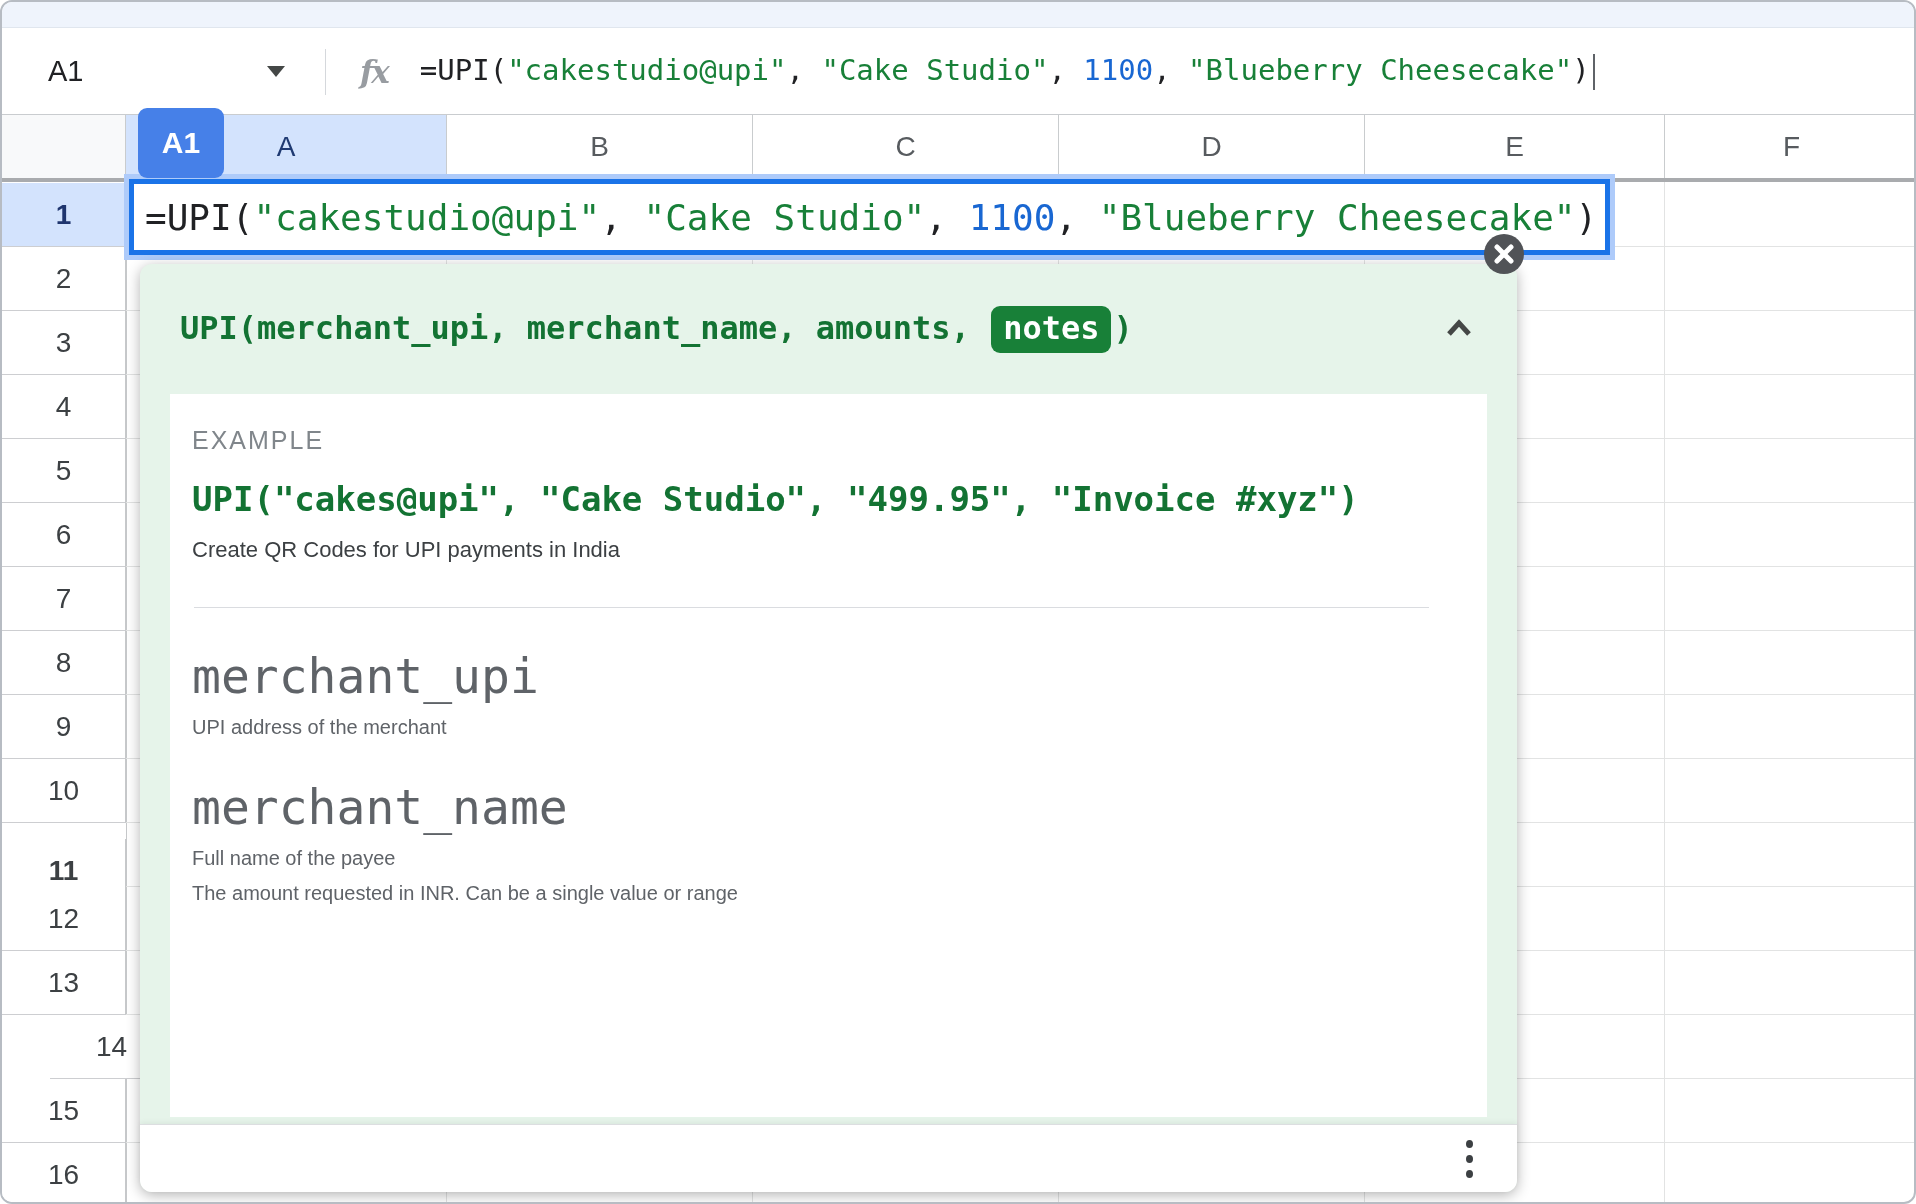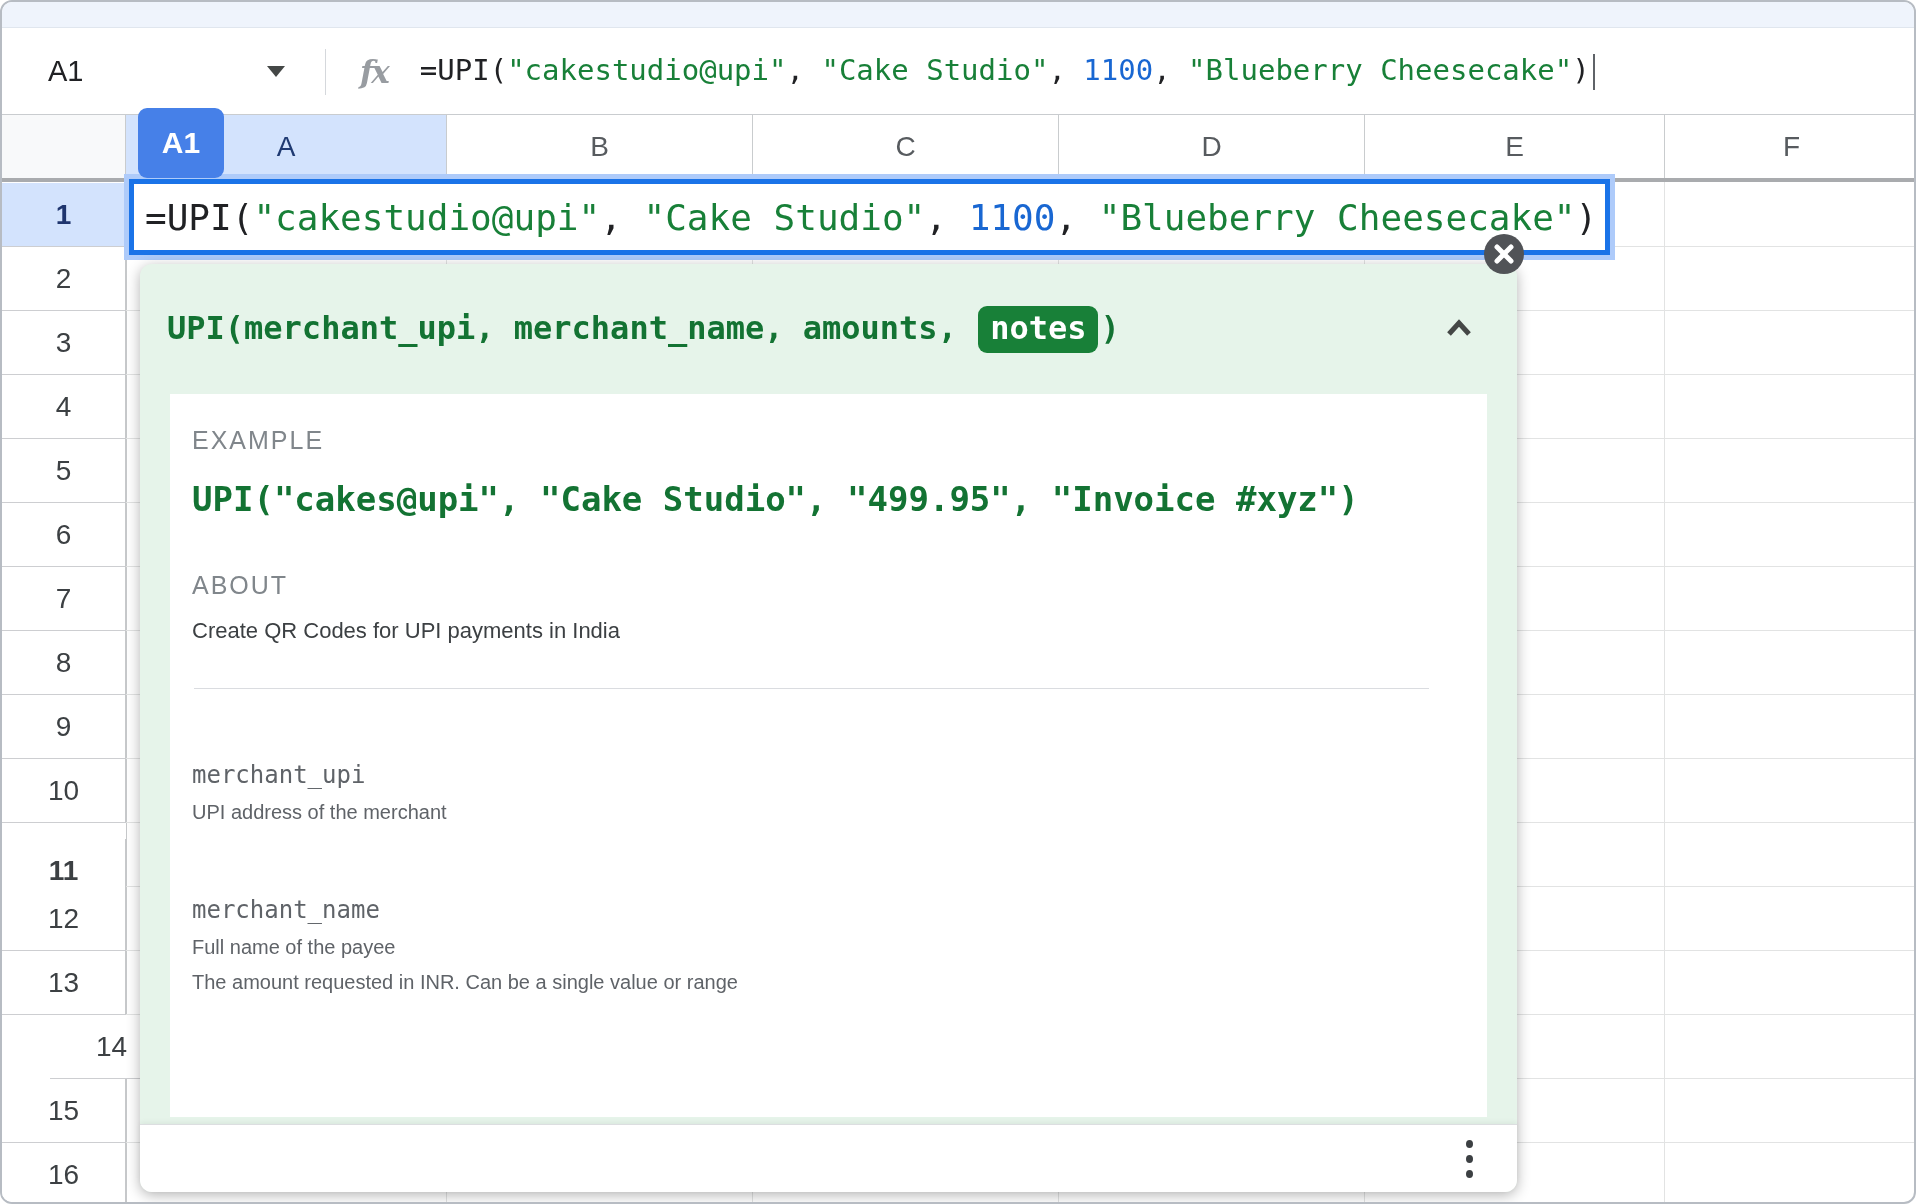"UPI(merchant_upi, merchant_name," .popup-header { padding: 0 36px 0 27px -> 0 36px 0 40px }
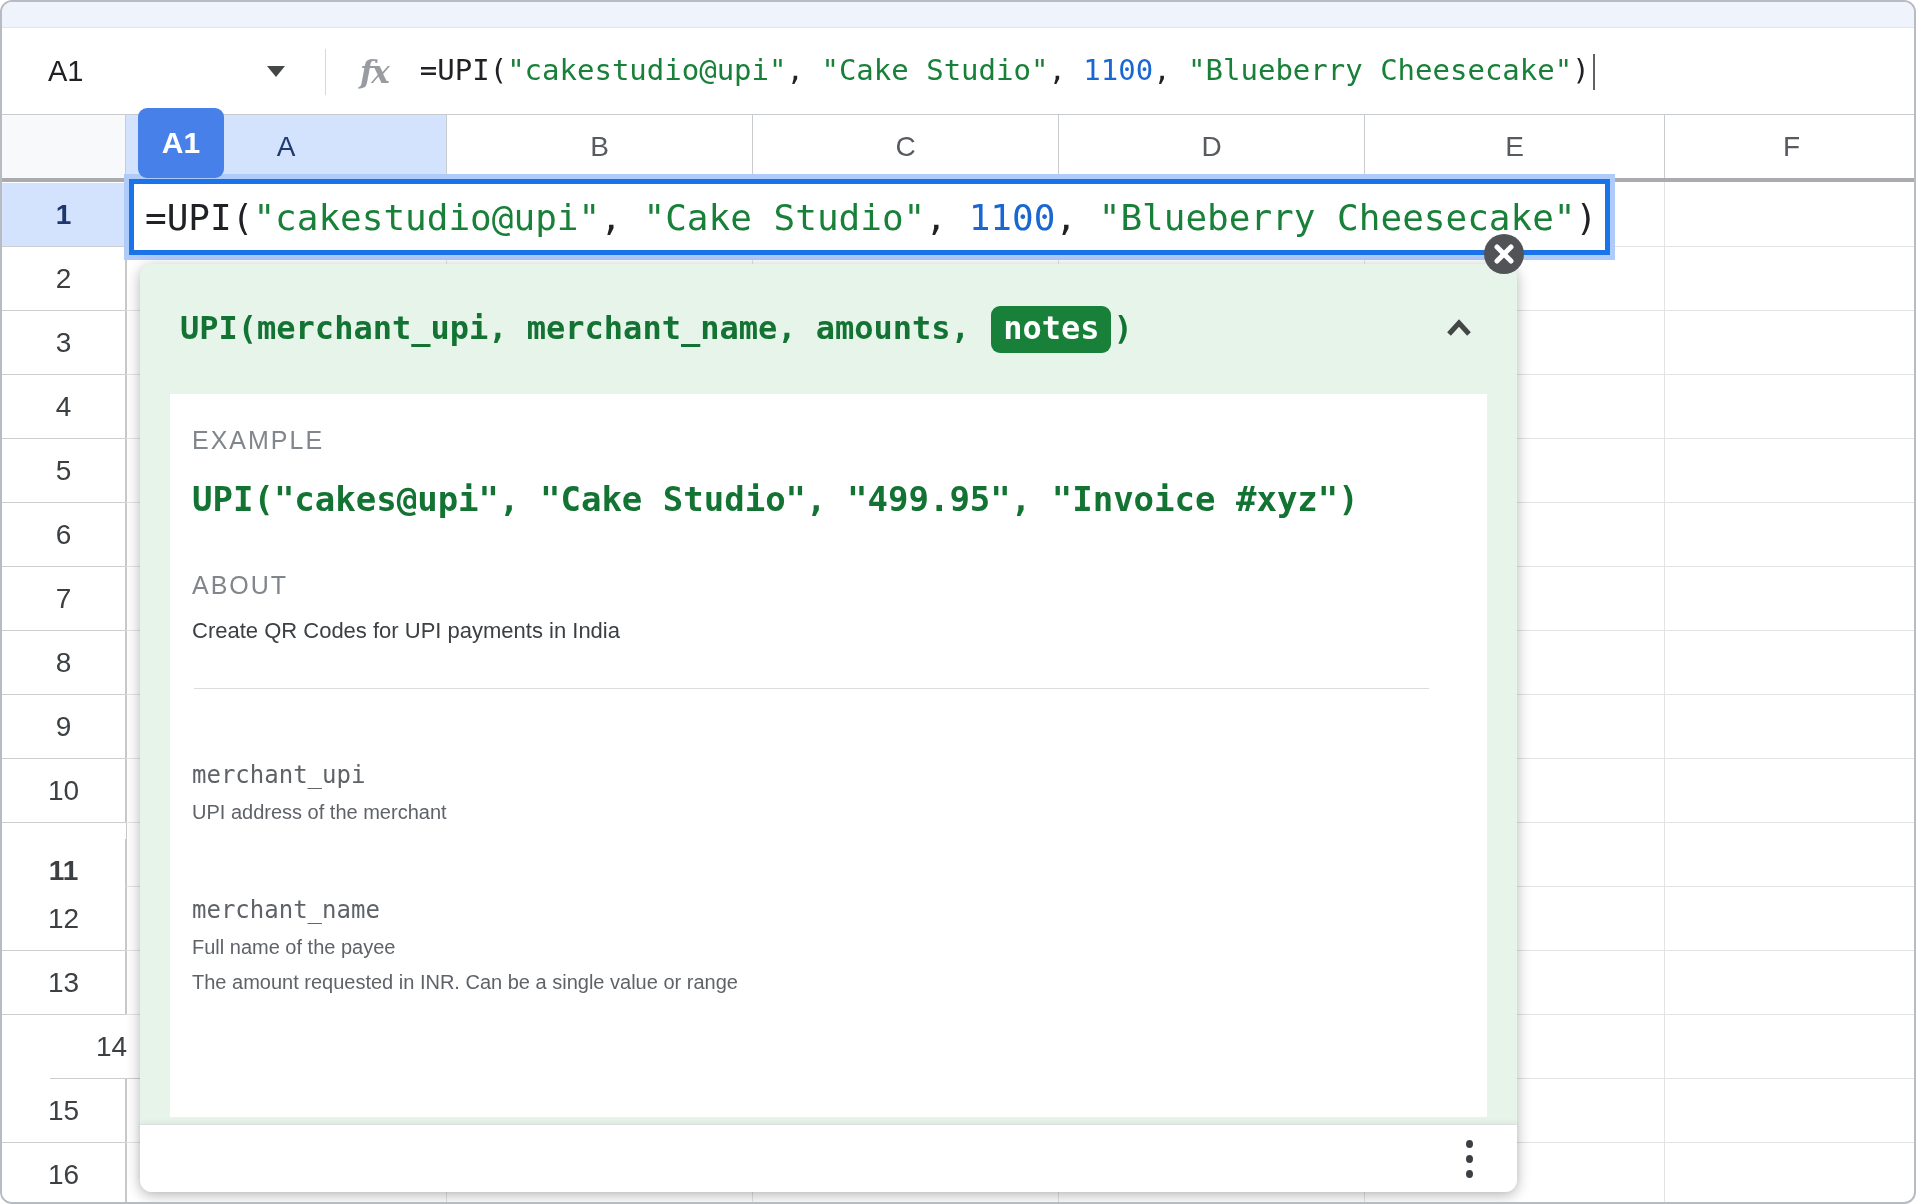"ABOUT" div.sec-label { html: <div>ABOUT</div> -> none }
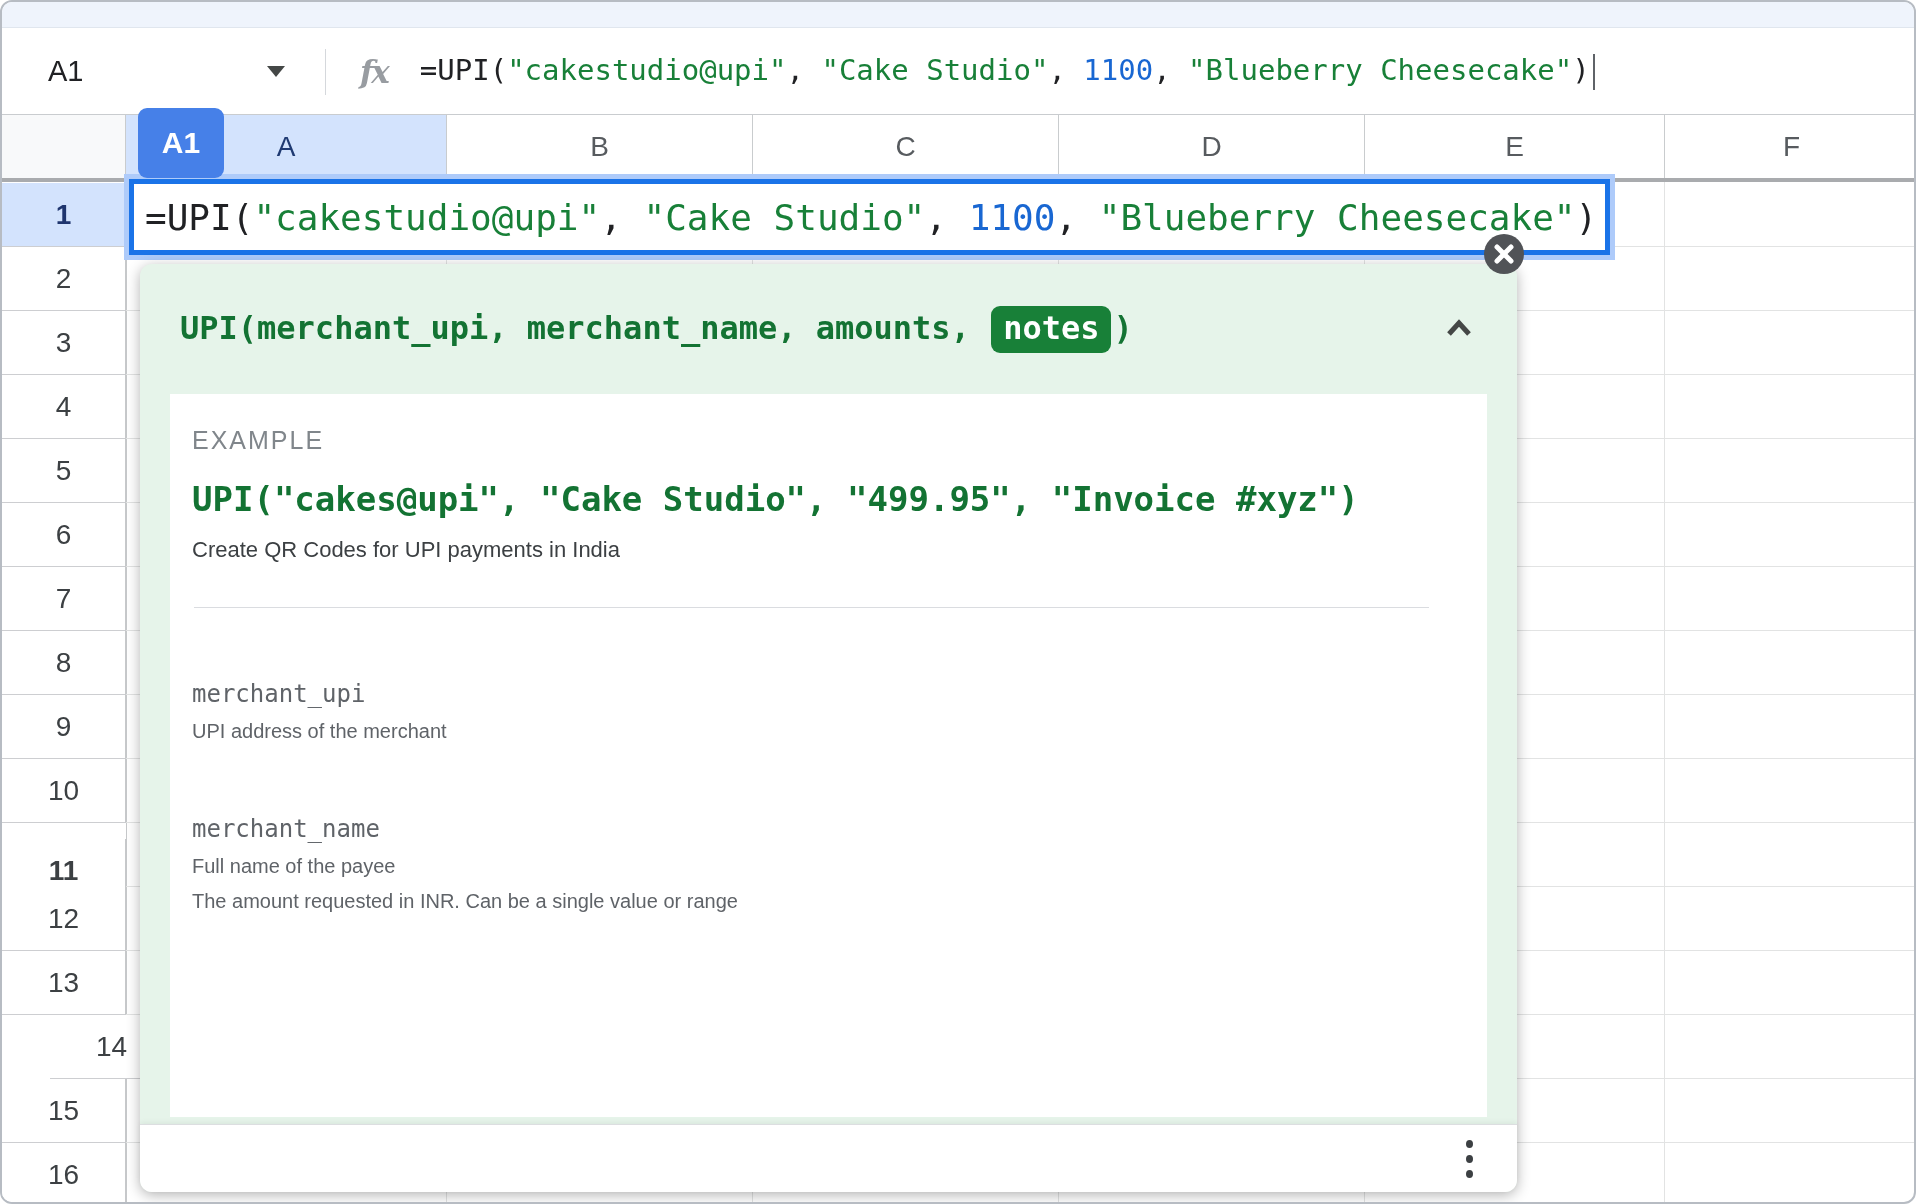"merchant_upi" .param-name { font-size: 24px -> 48px; margin-top: 72px -> 40px }
